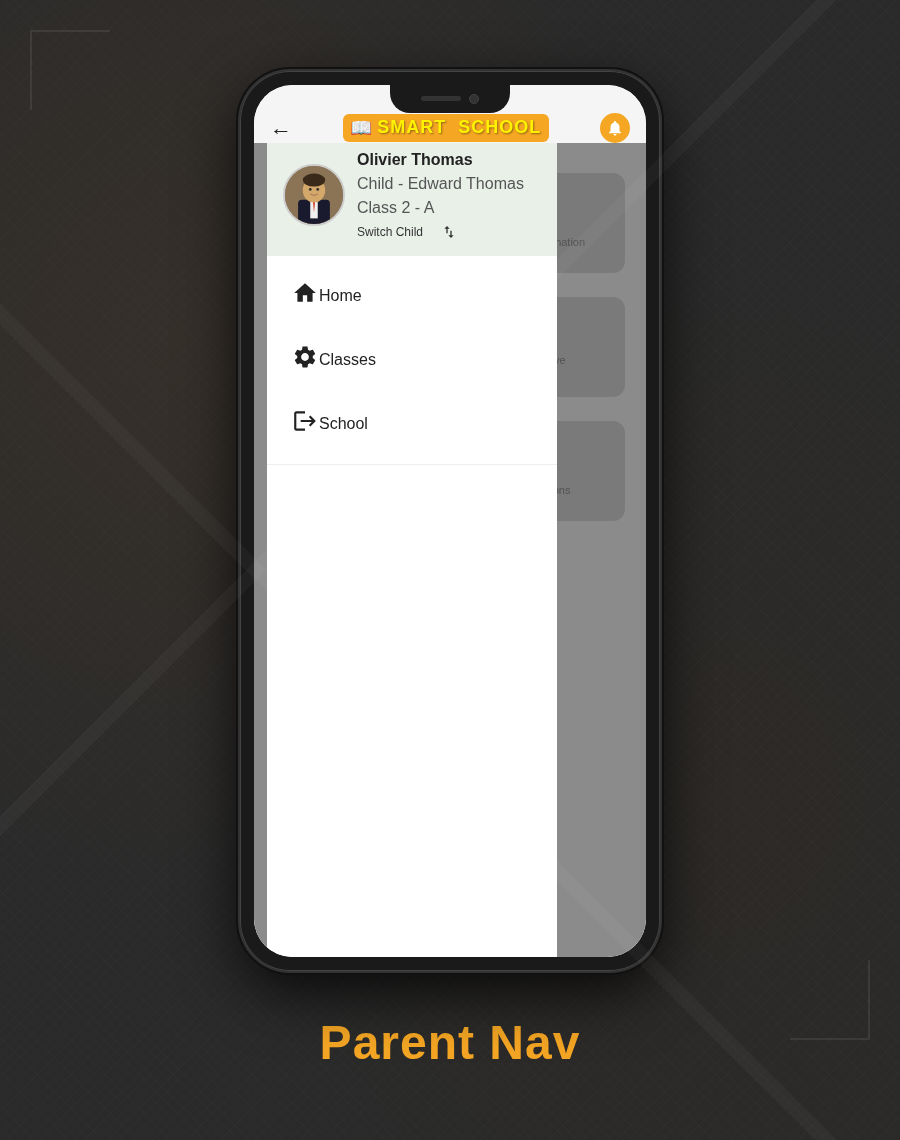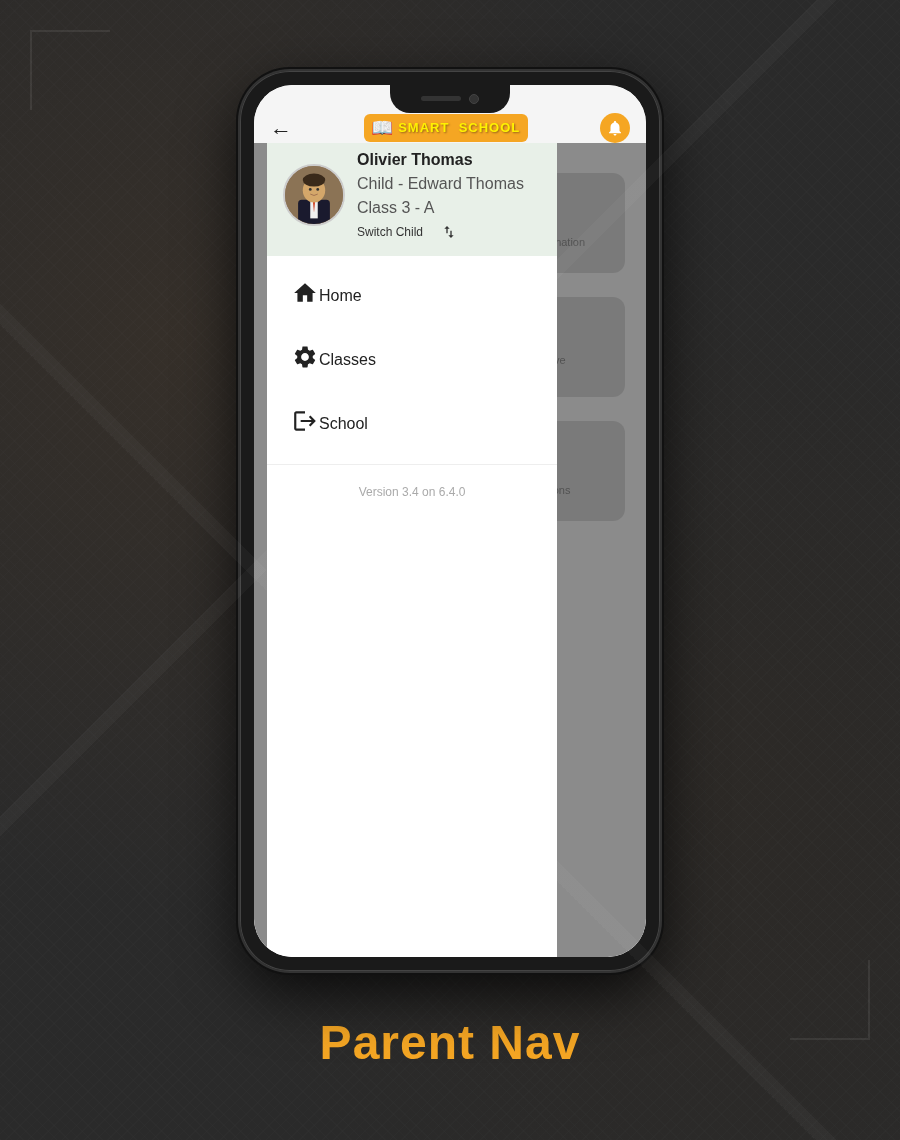"SMART SCHOOL" .logo-text { font-size: 13px -> 18px }
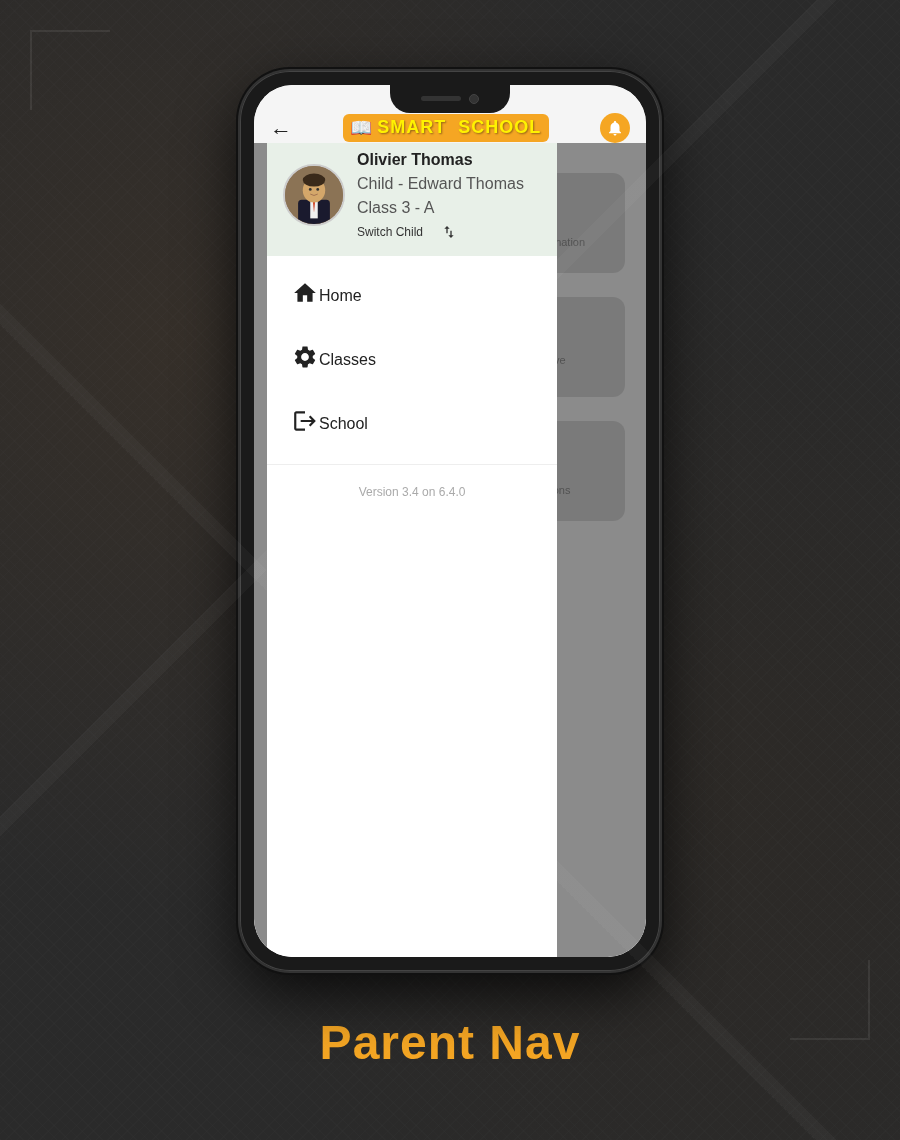"Class 3 - A" div.user-detail { text: 3 -> 2 }
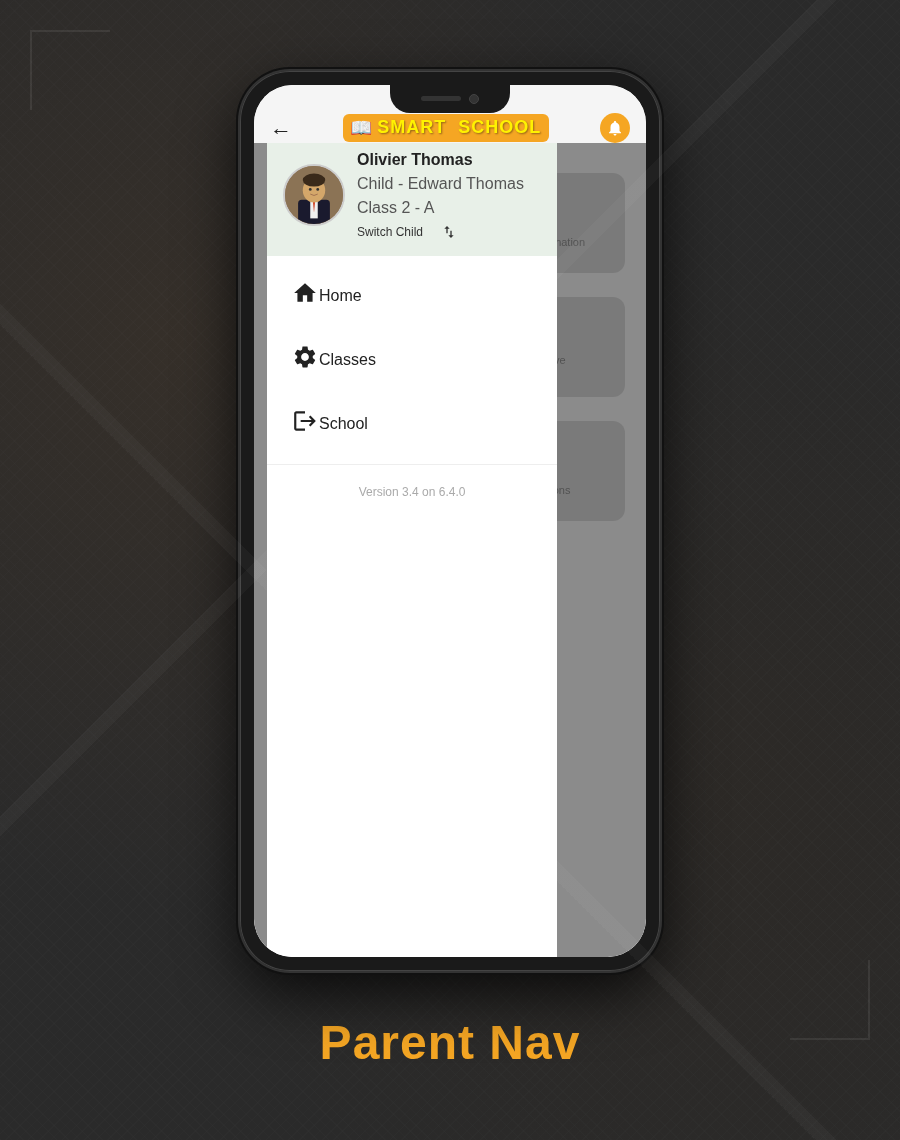"Version 3.4 on 6.4.0" div.version-text { html: <div>Version 3.4 on 6.4.0</div> -> none }
